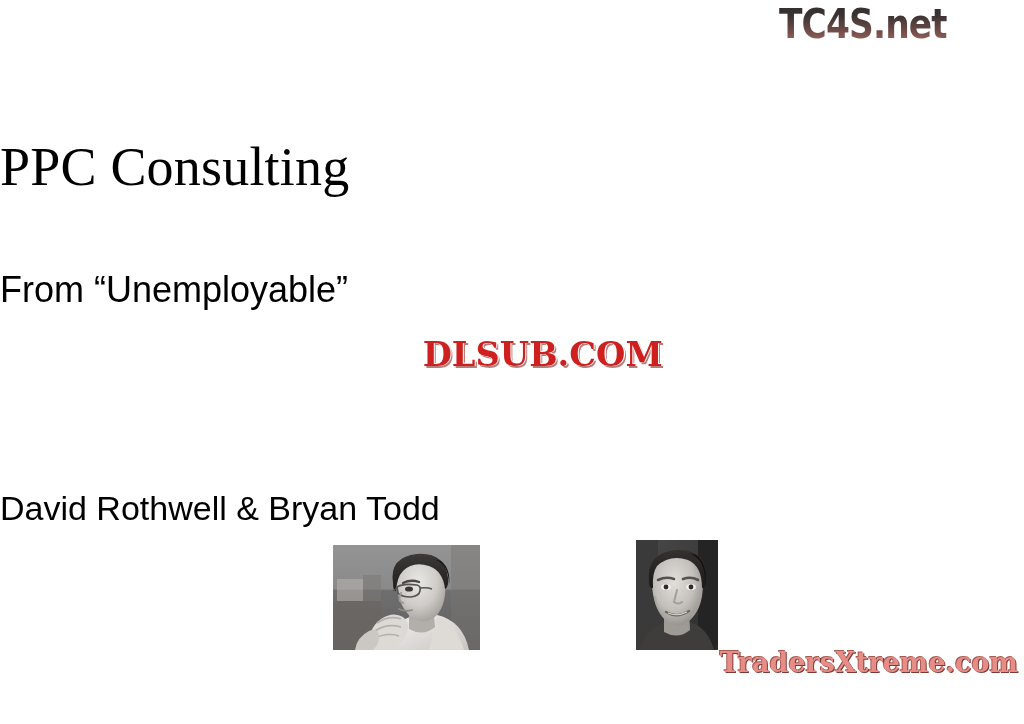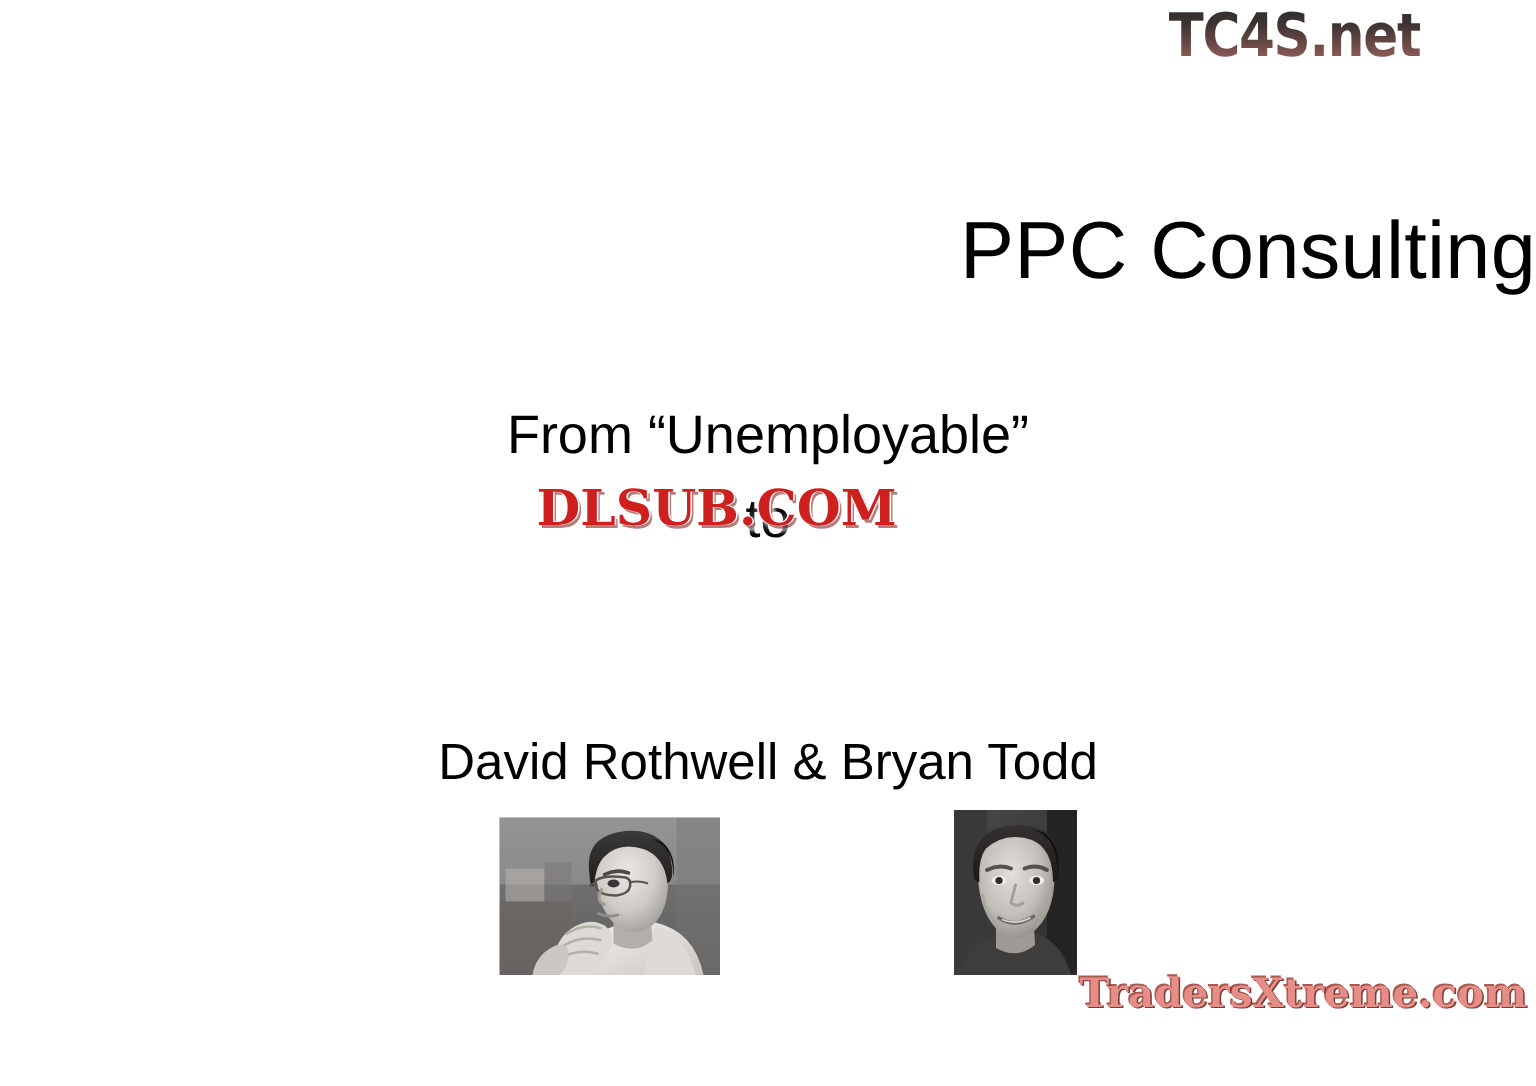"PPC Consulting" .slide-title { font-family: Liberation Sans, sans-serif -> Liberation Serif, serif; text-align: right -> left }
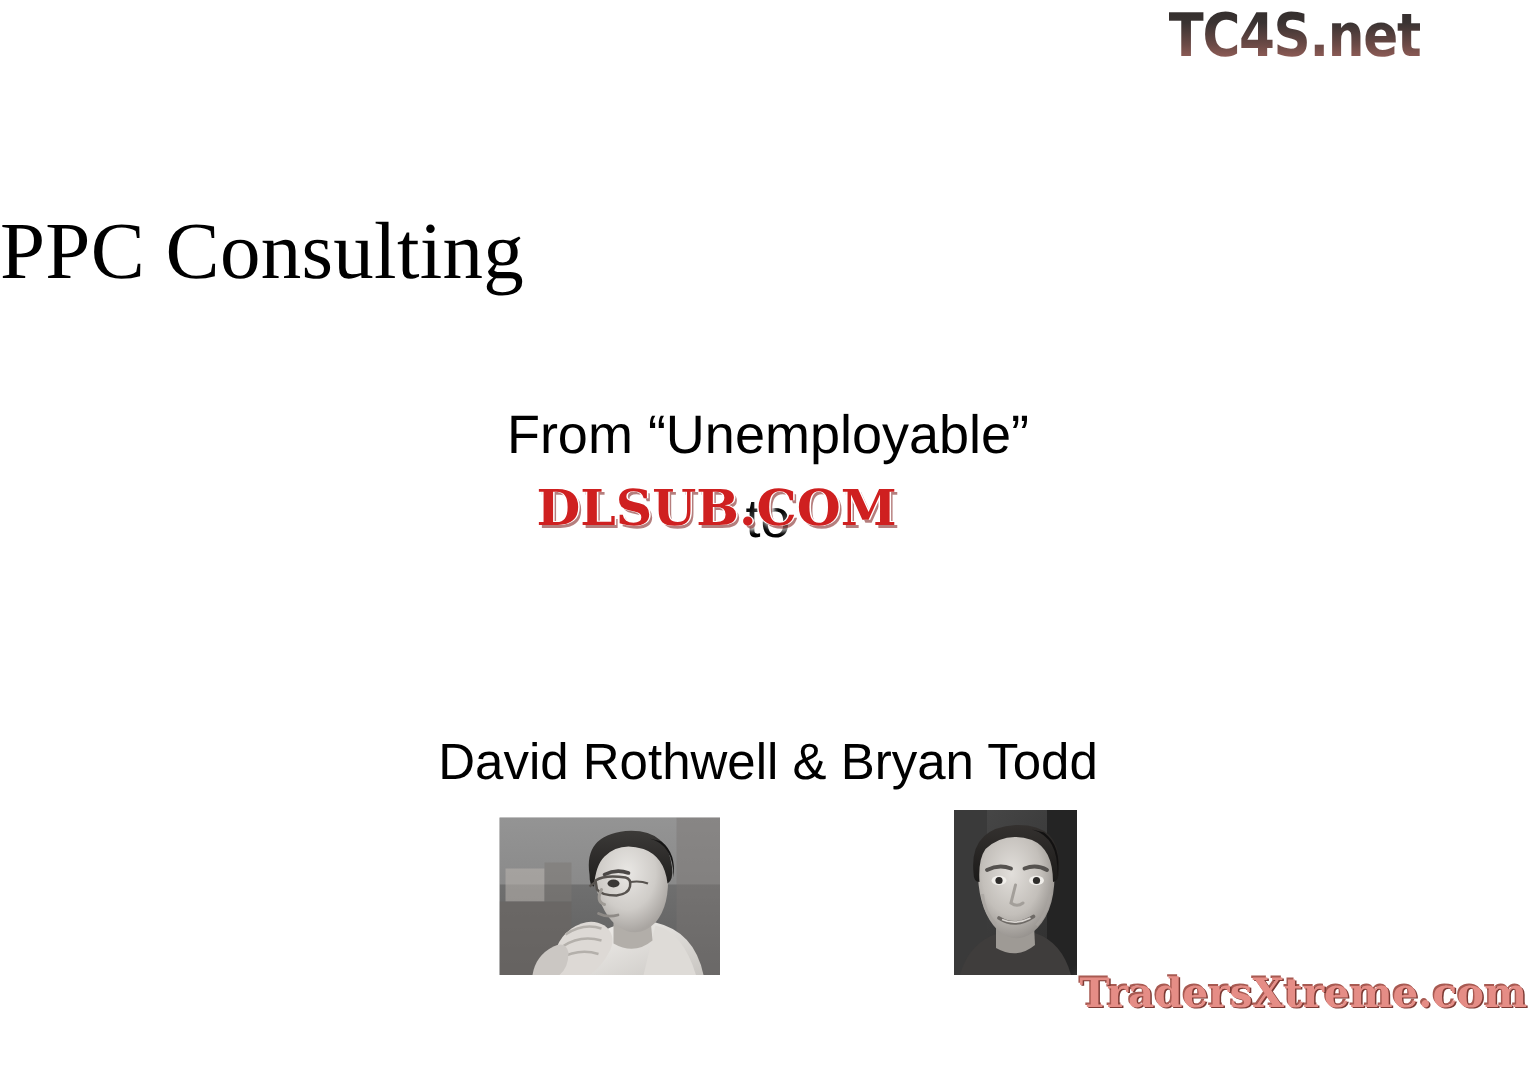"From “Unemployable”" .subtitle-block { text-align: center -> left }
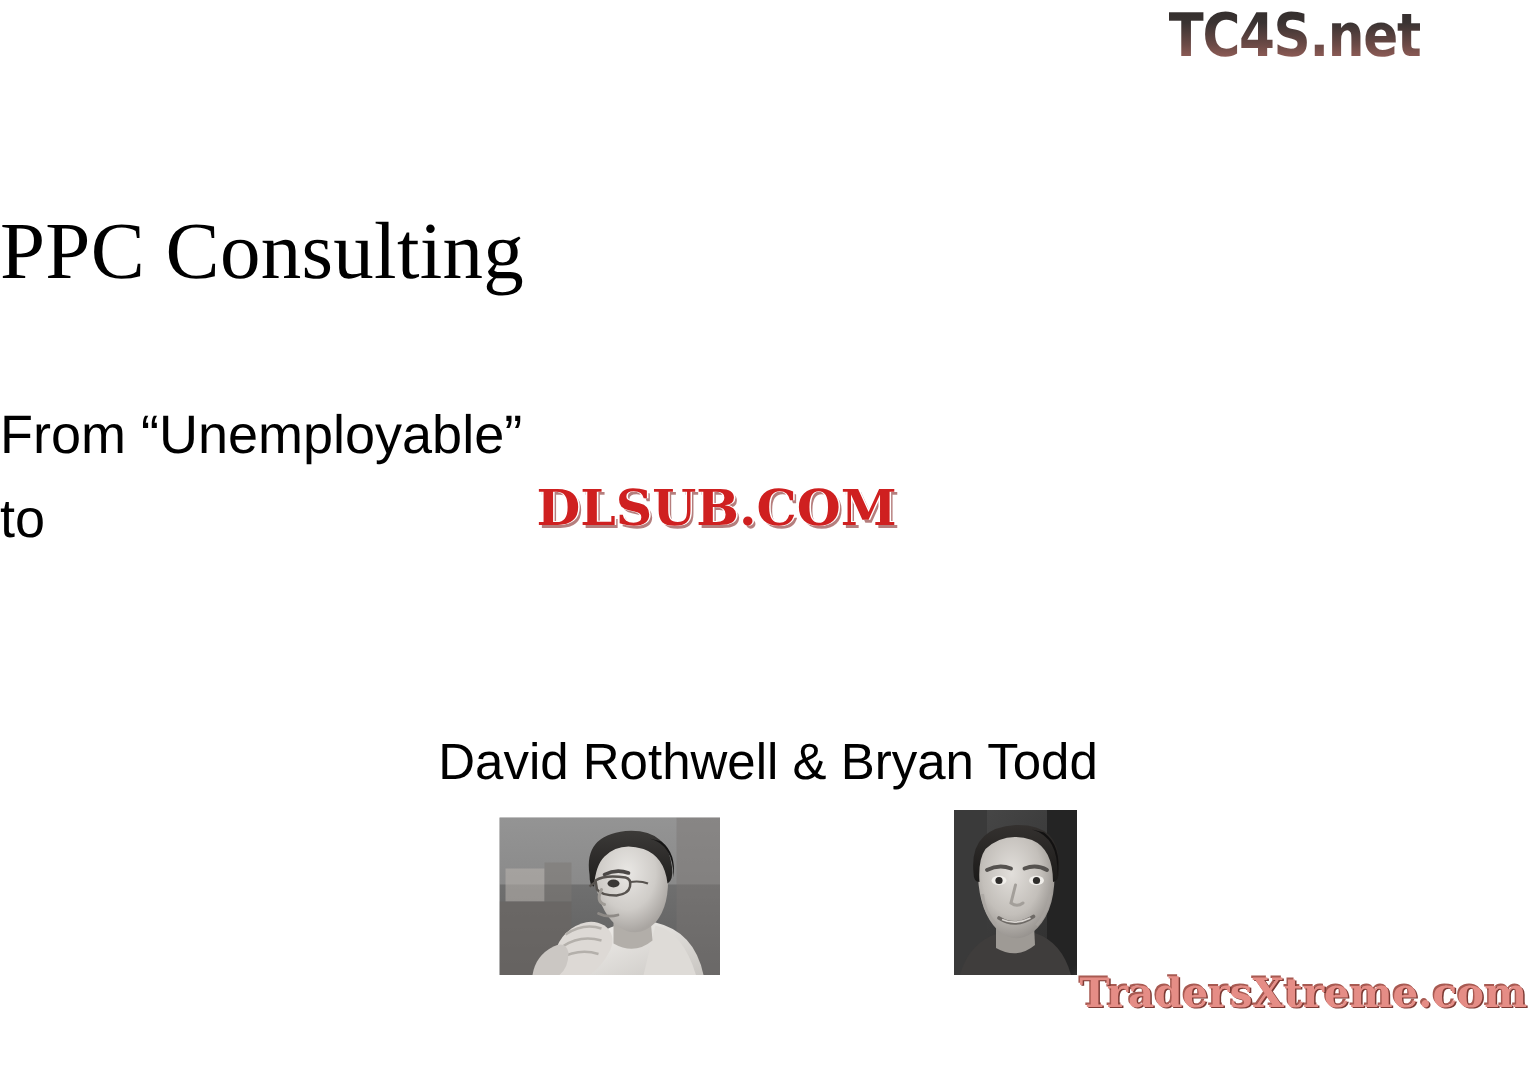"to" span.subtitle-line { html: <span>to</span> -> none }
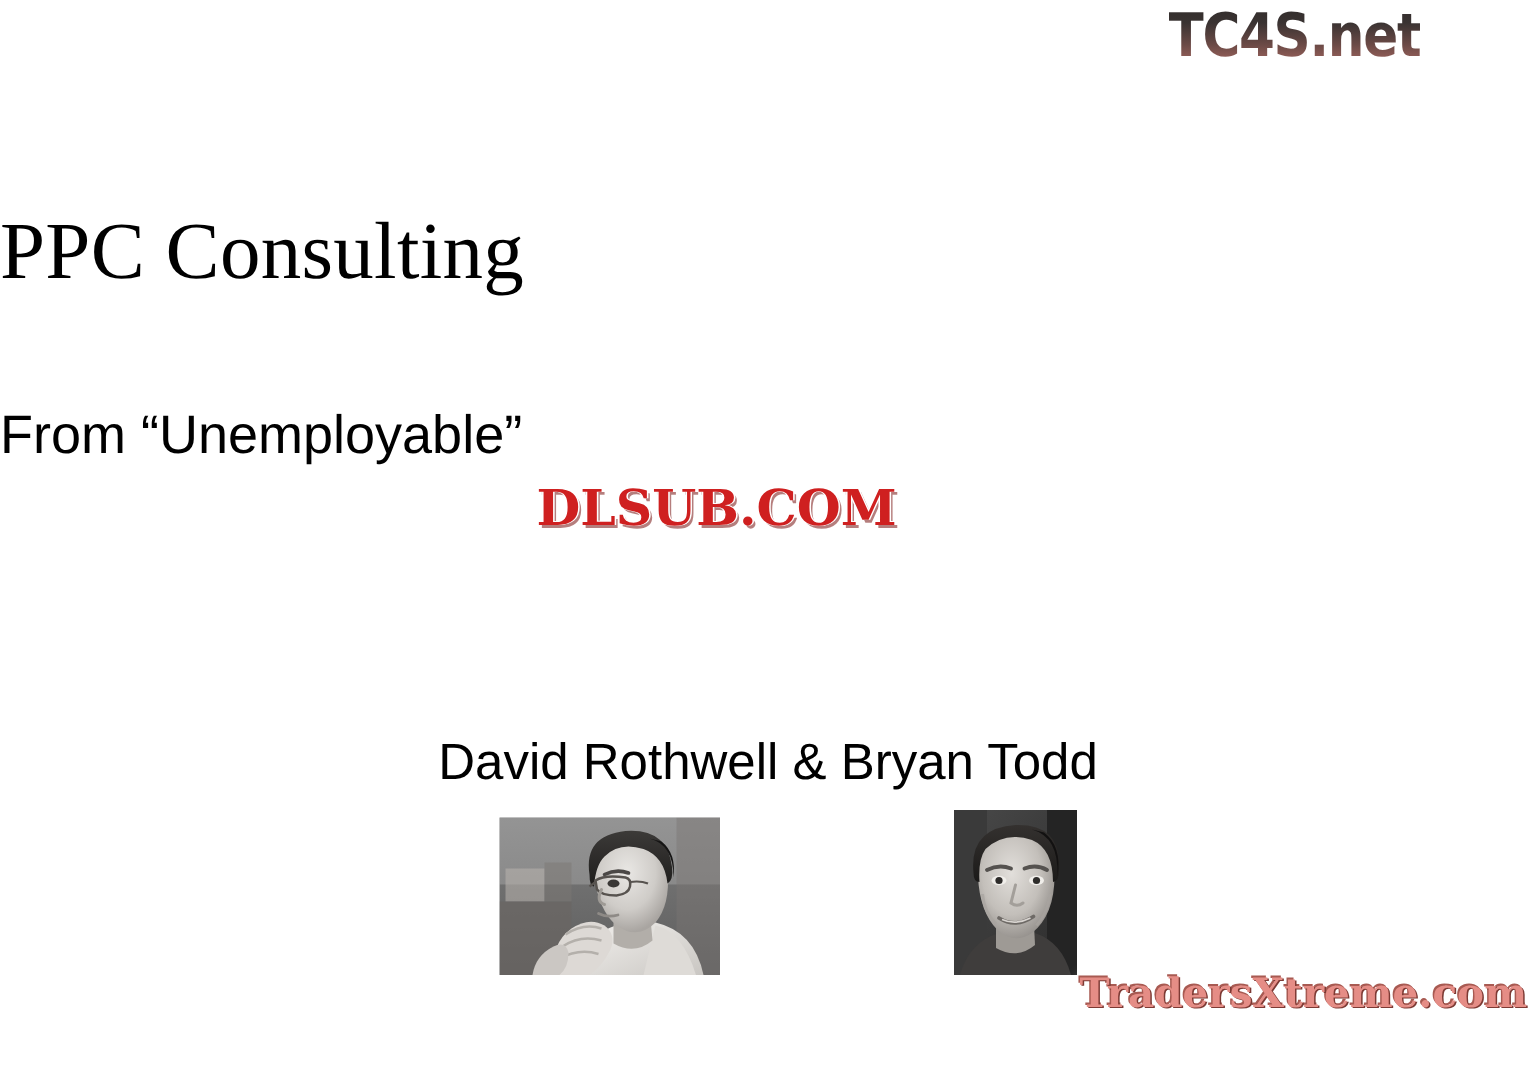"DLSUB.COM" #wm-dlsub { text-align: left -> right; top: 318px -> 334px }
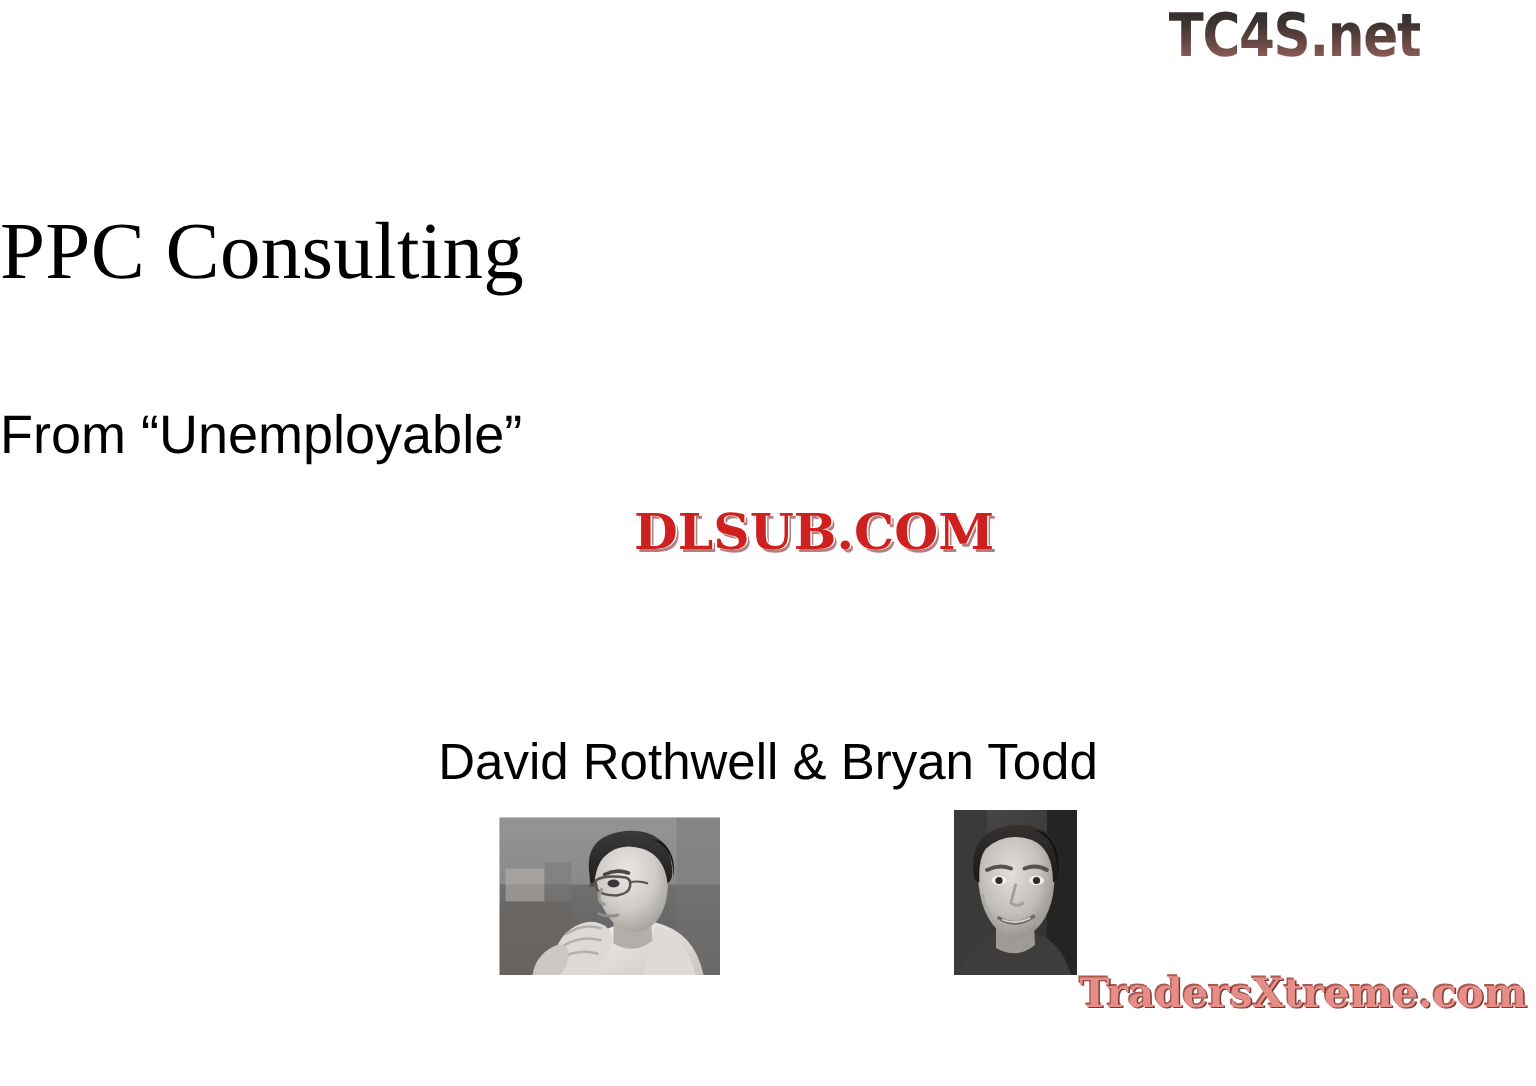"David Rothwell & Bryan Todd" .authors { text-align: center -> left }
